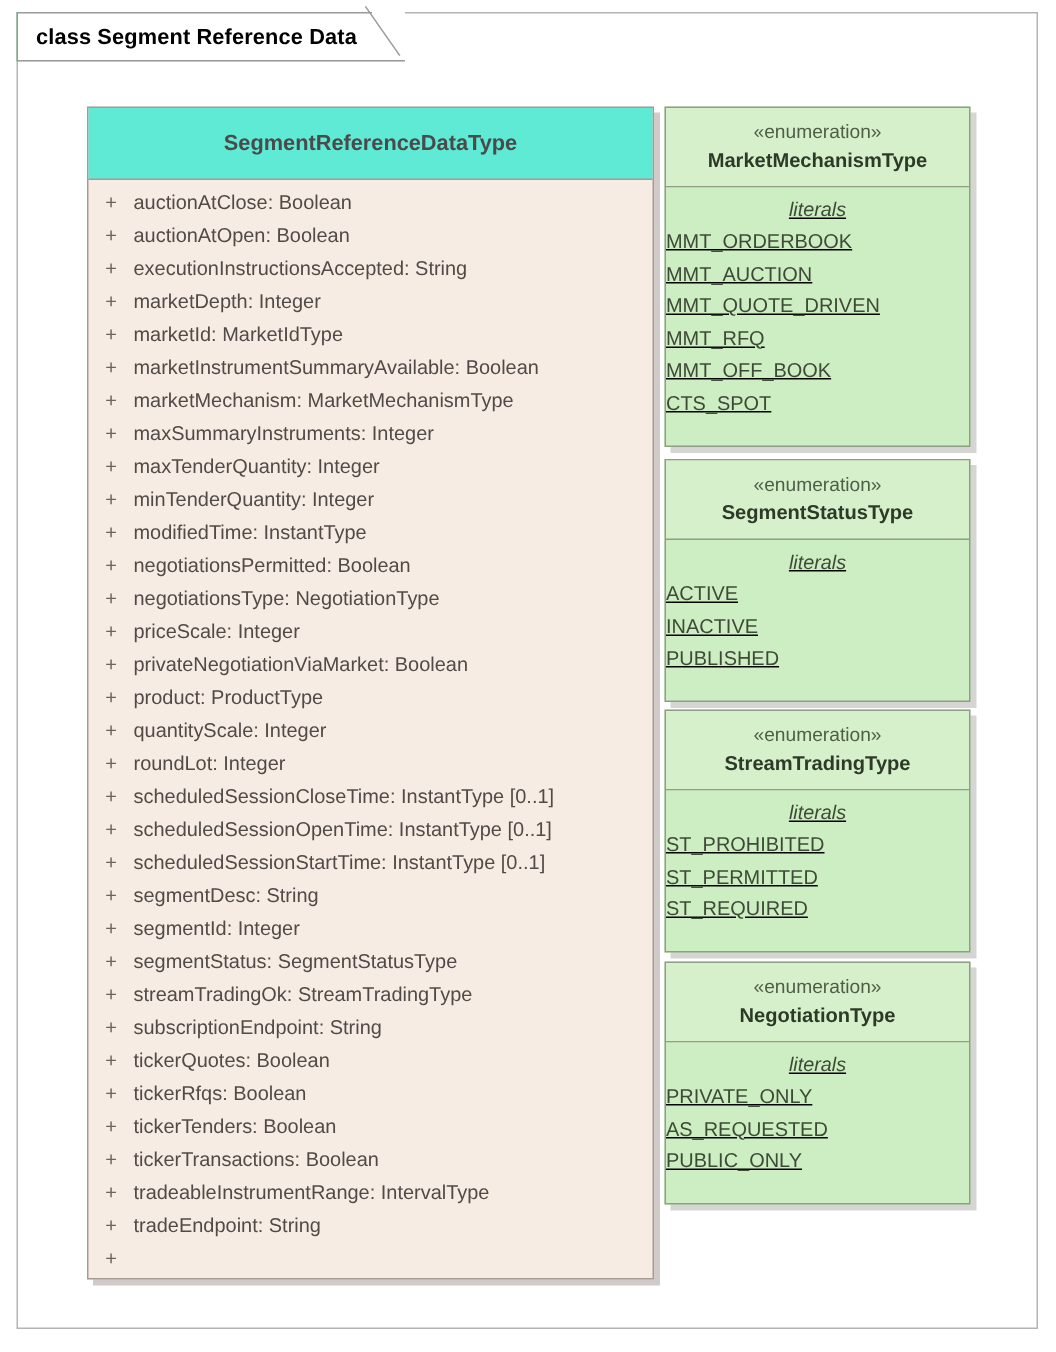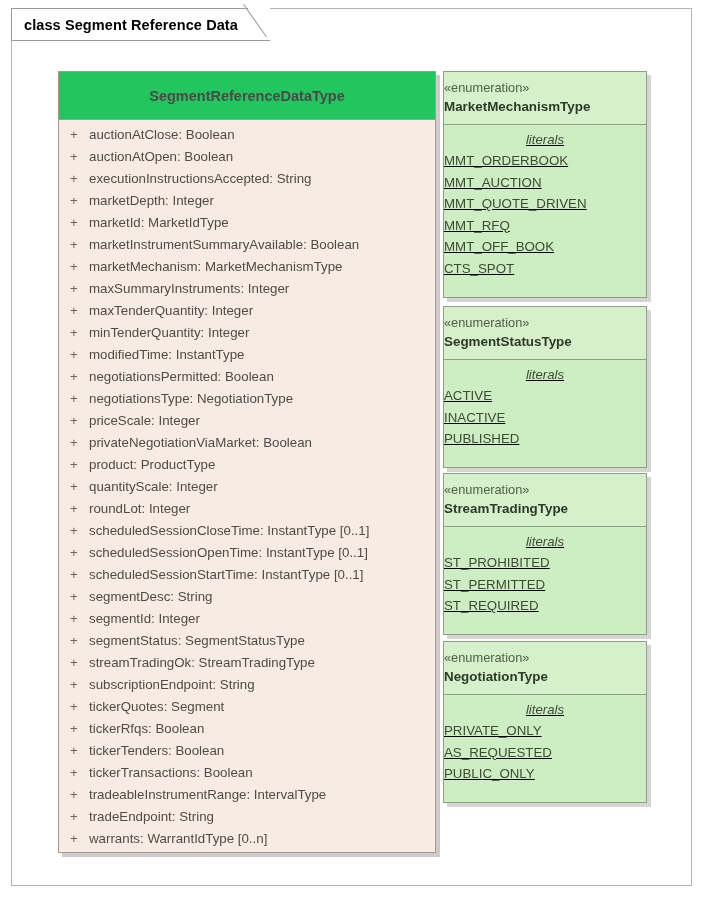"SegmentReferenceDataType" #class-box-header { background: #22c55e -> #5eead4 }
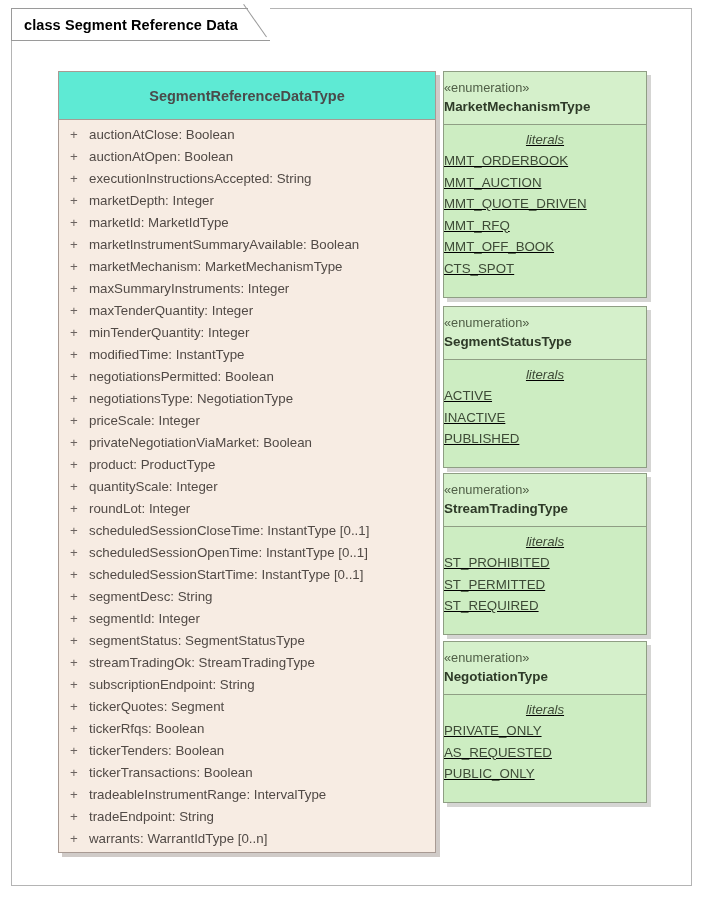"«enumeration»" .enum-header { text-align: left -> center }
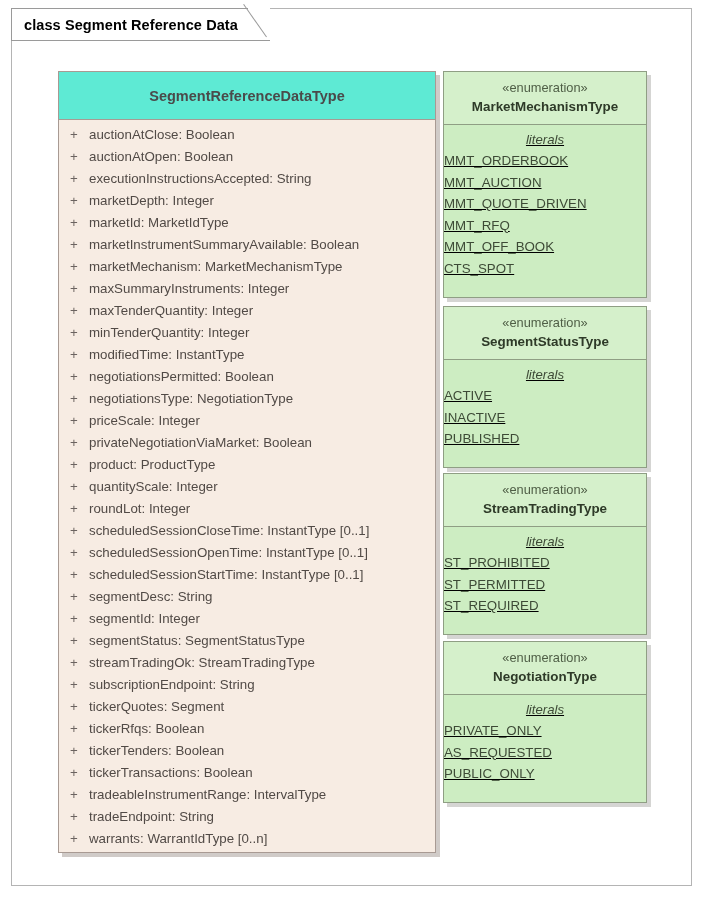"tickerQuotes: Segment" span.attr-sig { text: Segment -> Boolean }
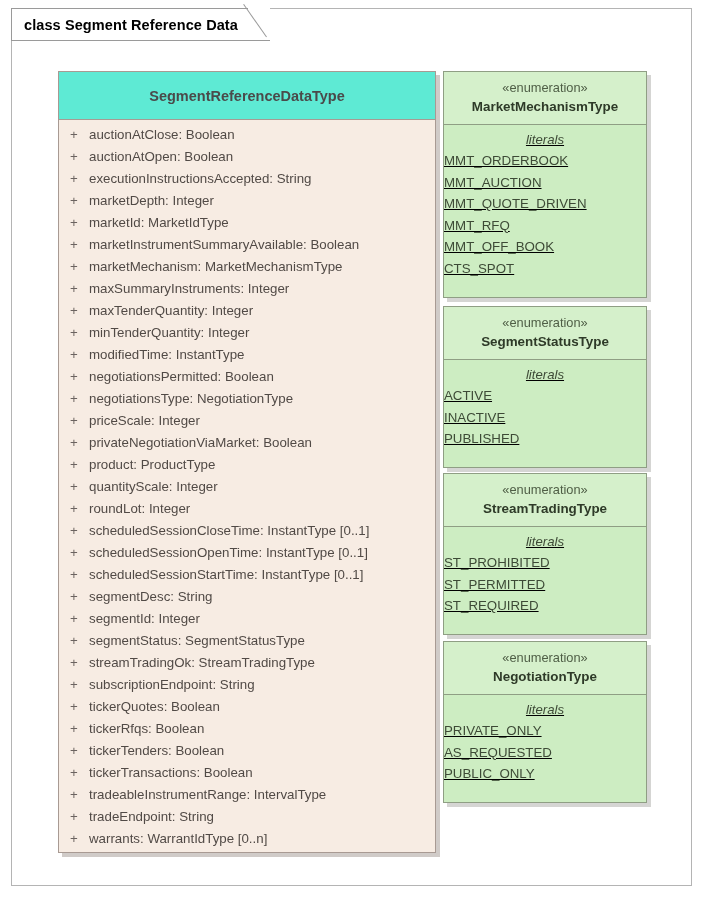"warrants: WarrantIdType [0..n]" span.attr-sig { html: <span>warrants: WarrantIdType [0..n]</span> -> none }
